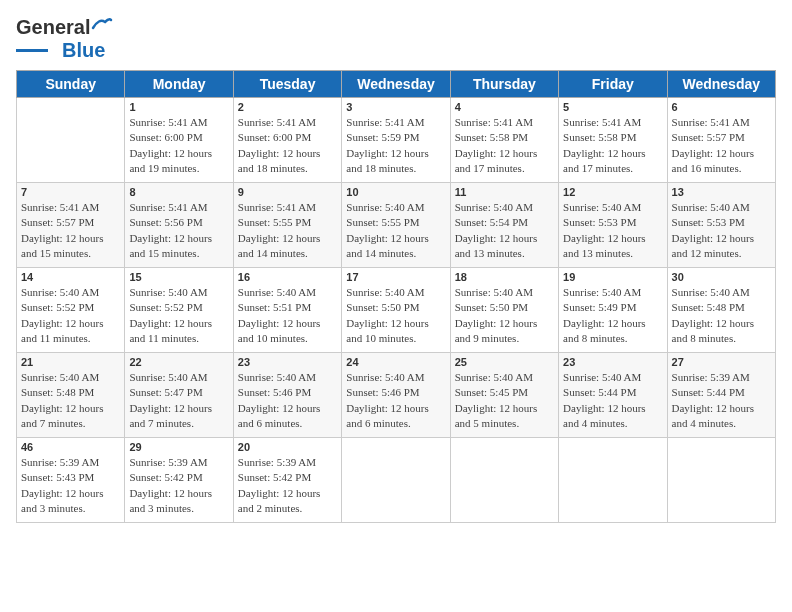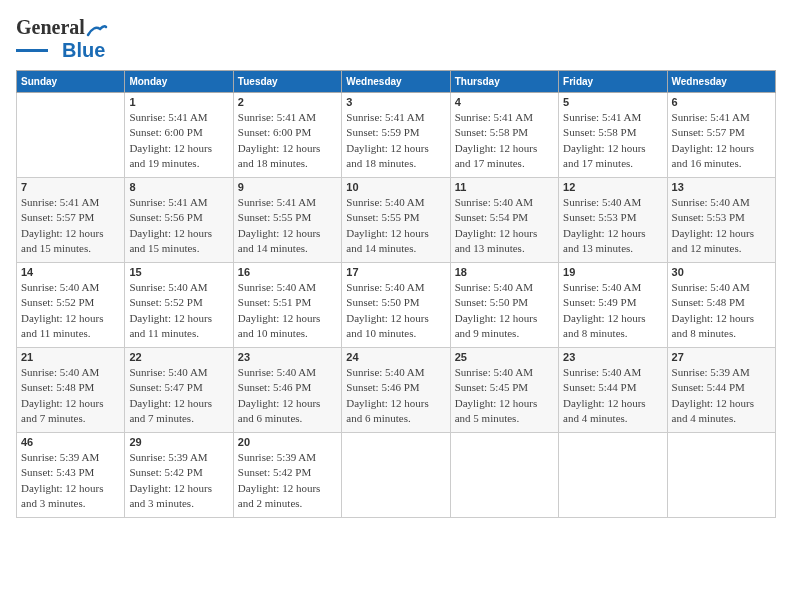"General" .logo-line { align-items: flex-end -> flex-start; font-family: Liberation Serif, serif -> none }
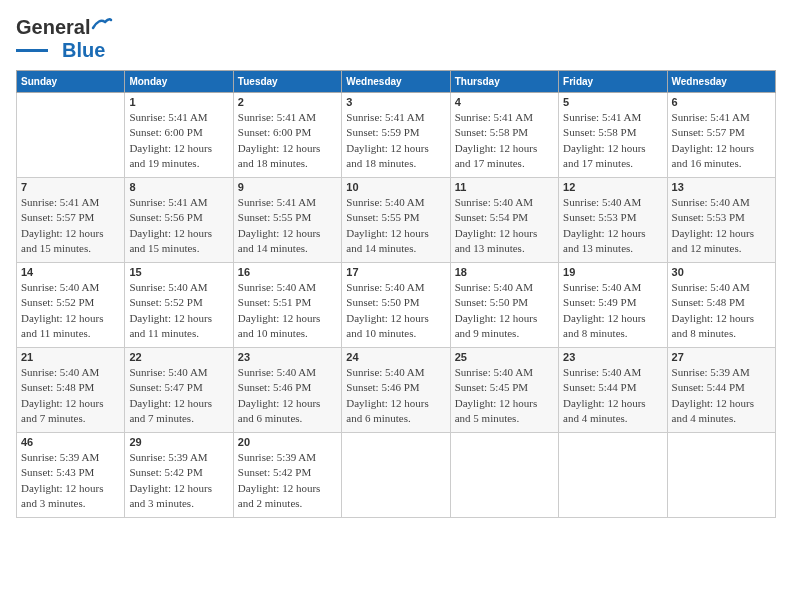"Sunday" th { font-size: 10px -> 14px; text-align: left -> center }
